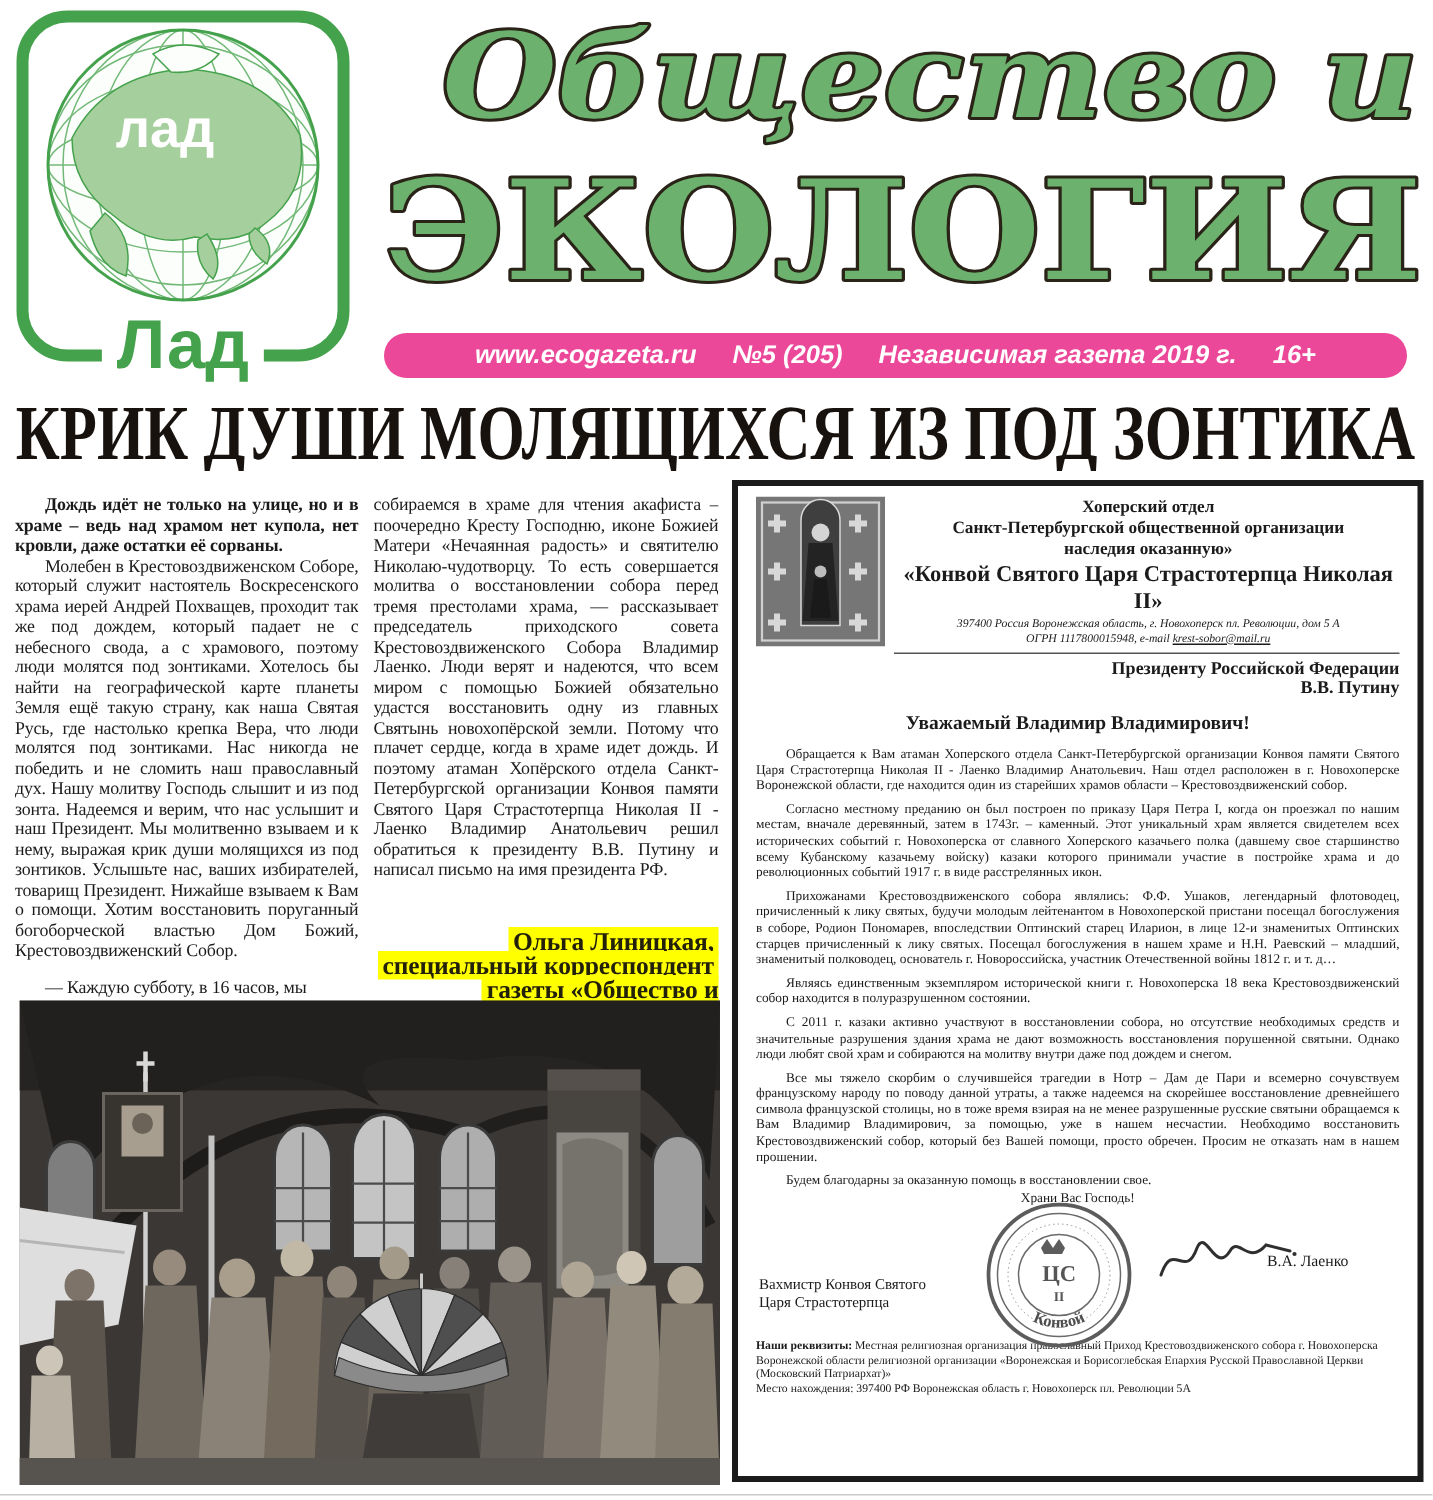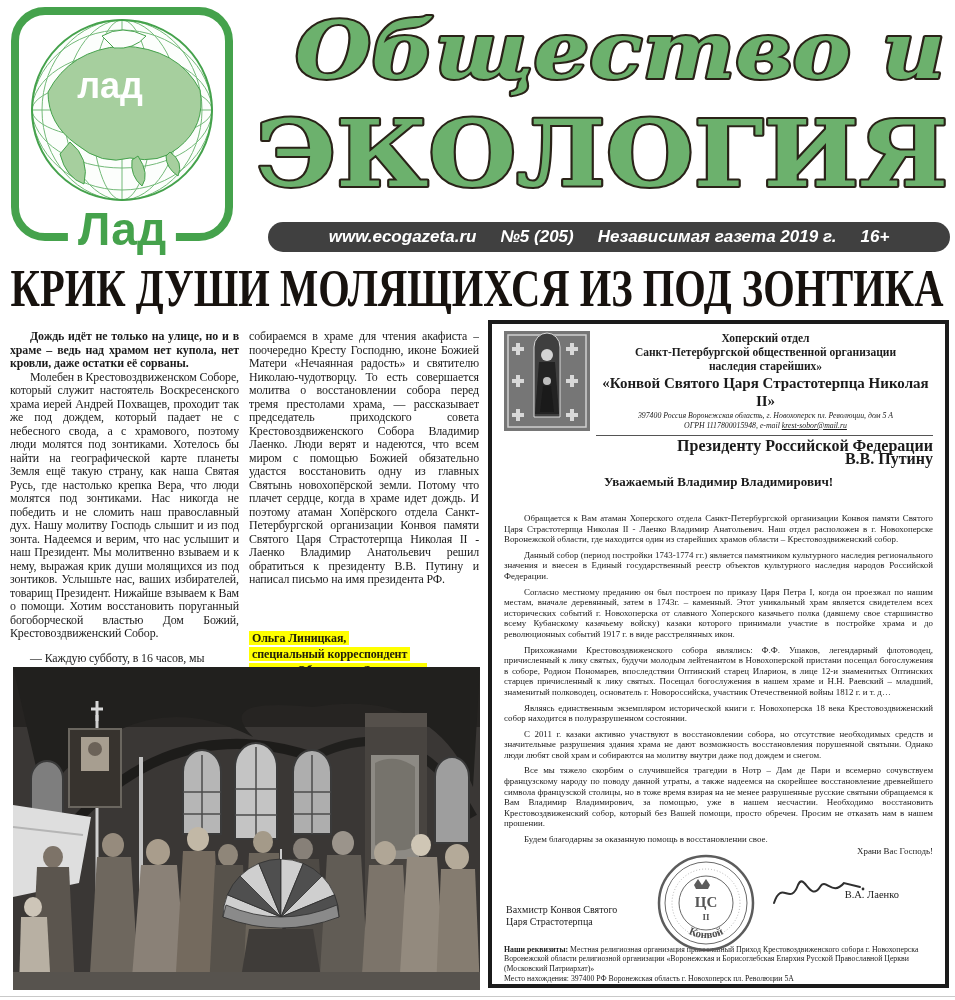"www.ecogazeta.ru" .infobar { background: #404040 -> #ec4899; left: 268px -> 256px }
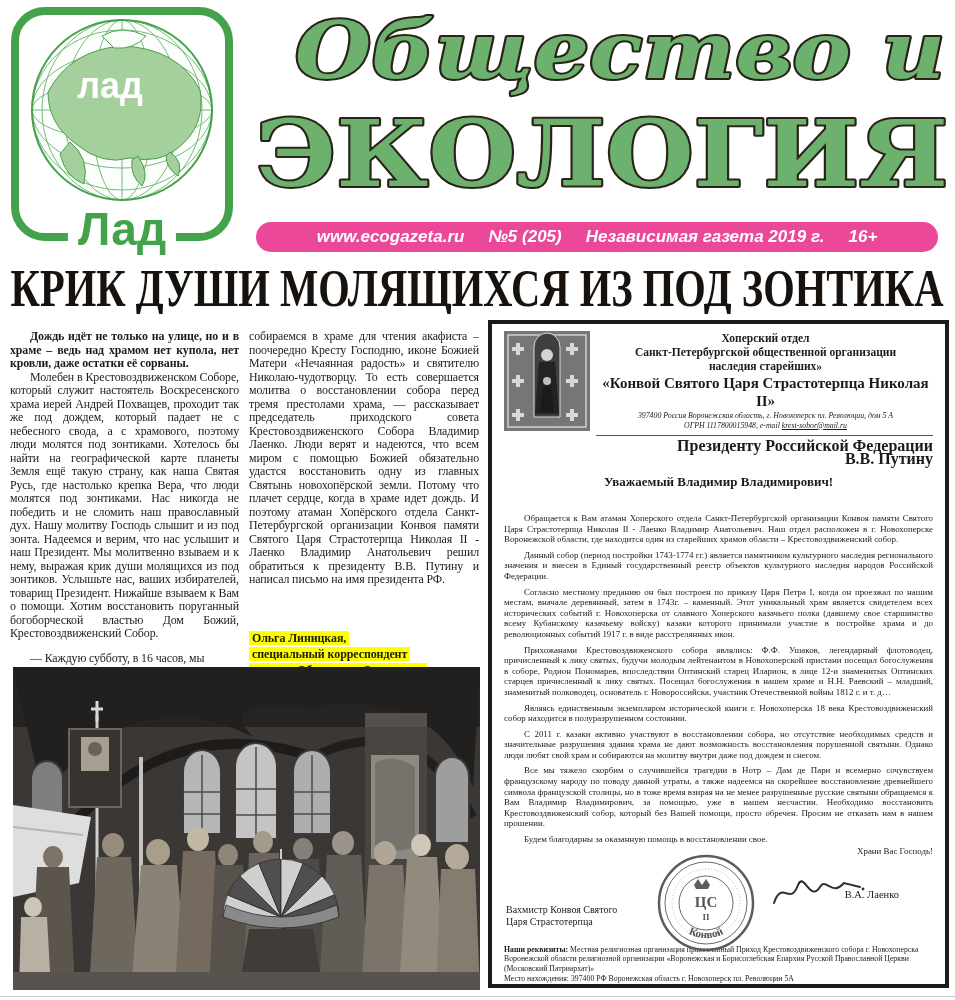"наследия старейших»" div.org-line { text: старейших -> оказанную }
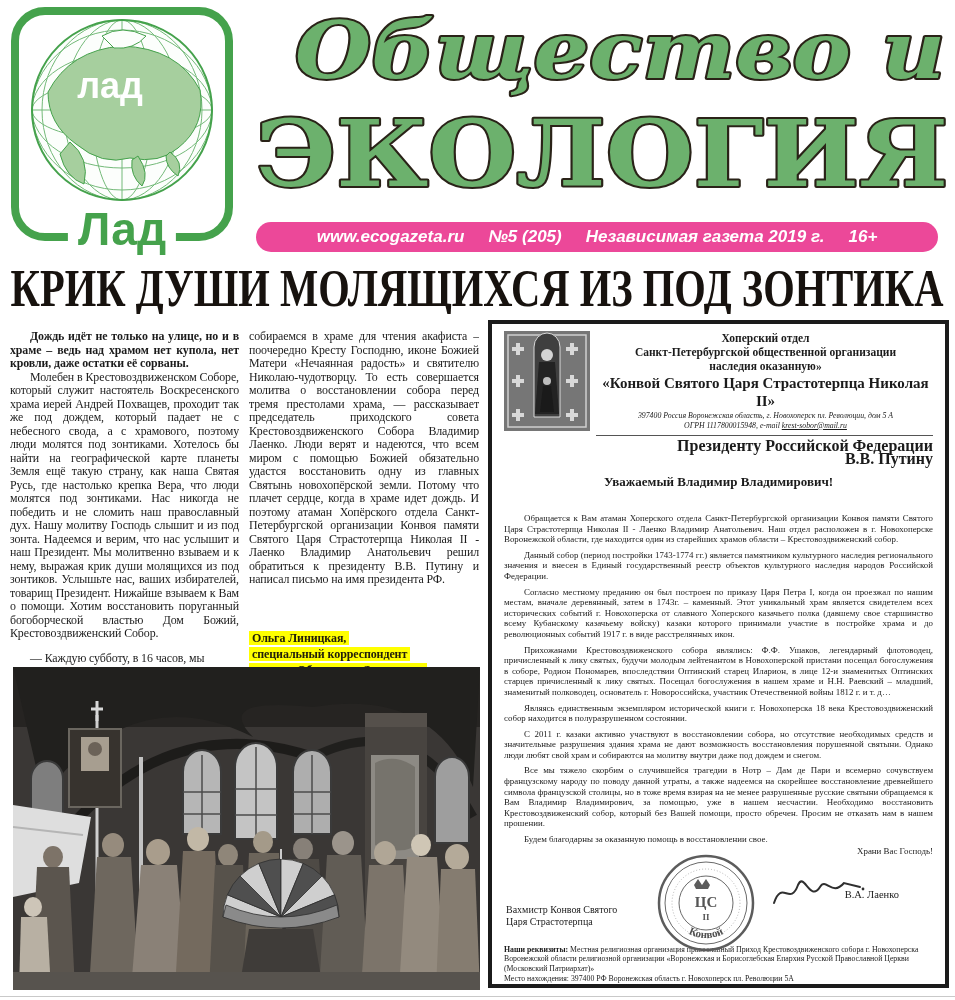"Президенту Российской Федерации" .recipient { font-size: 16px -> 12px }
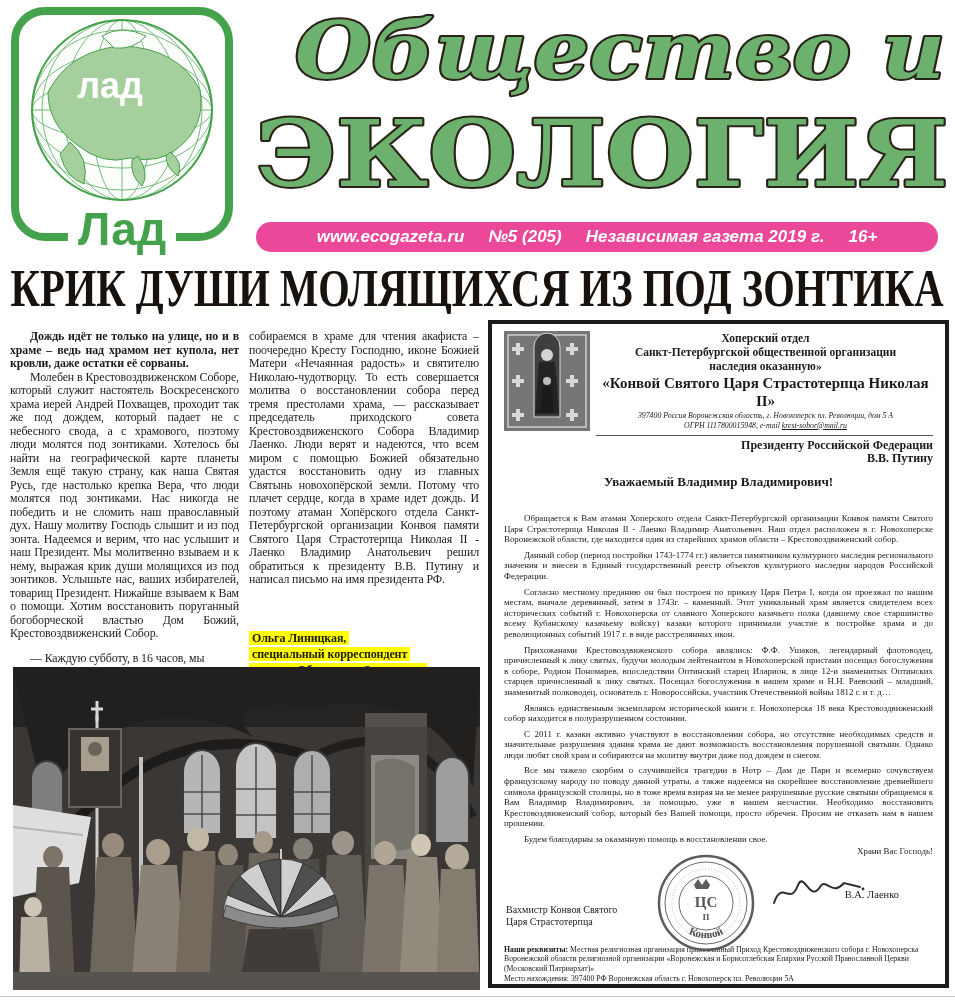"Уважаемый Владимир Владимирович!" .salutation { margin: 9px 0 23px 0 -> 9px 0 7px 0 }
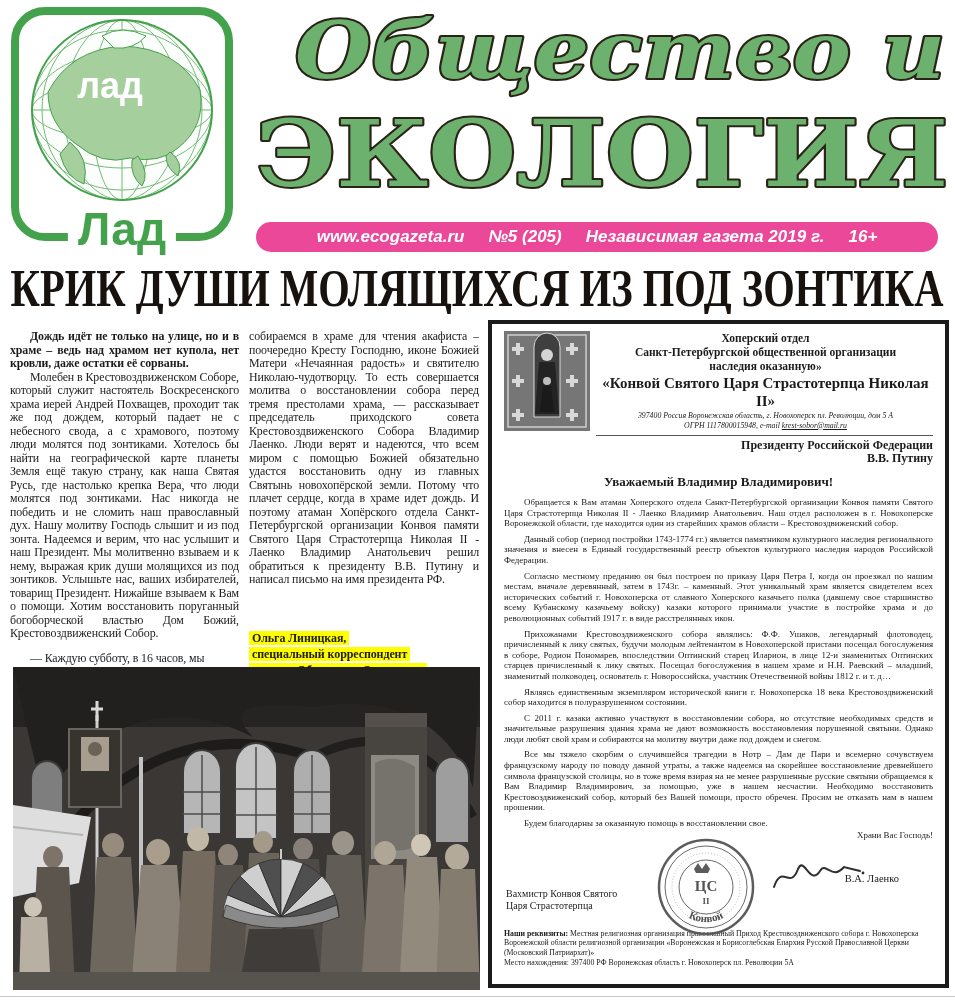"Данный собор (период постройки 1743-1774" p { html: <p>Данный собор (период постройки 1743-1774 гг.) является памятником культурного наследия регионального значения и внесен в Единый государственный реестр объектов культурного наследия народов Российской Федерации.</p> -> none }
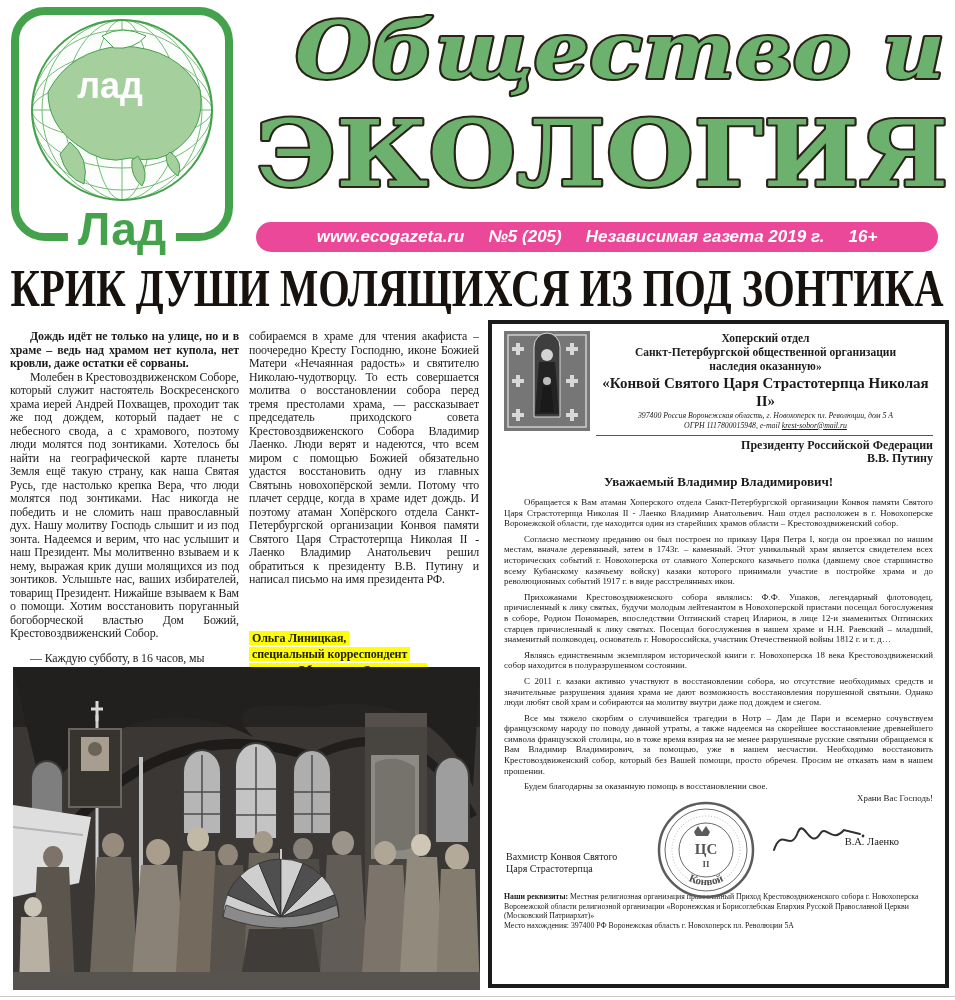"Ольга Линицкая," .byline { font-size: 12px -> 17px; margin-top: 18px -> 8px; text-align: none -> right }
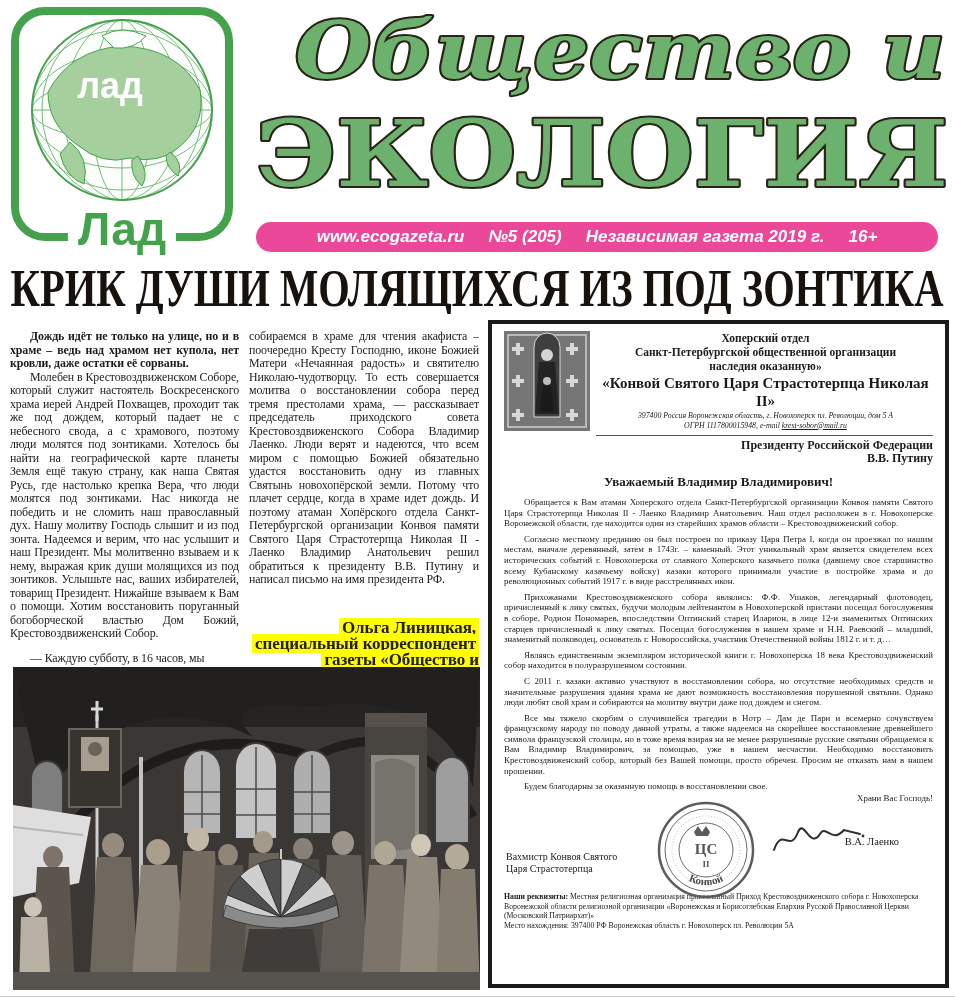"Храни Вас Господь!" .blessing { text-align: right -> center }
